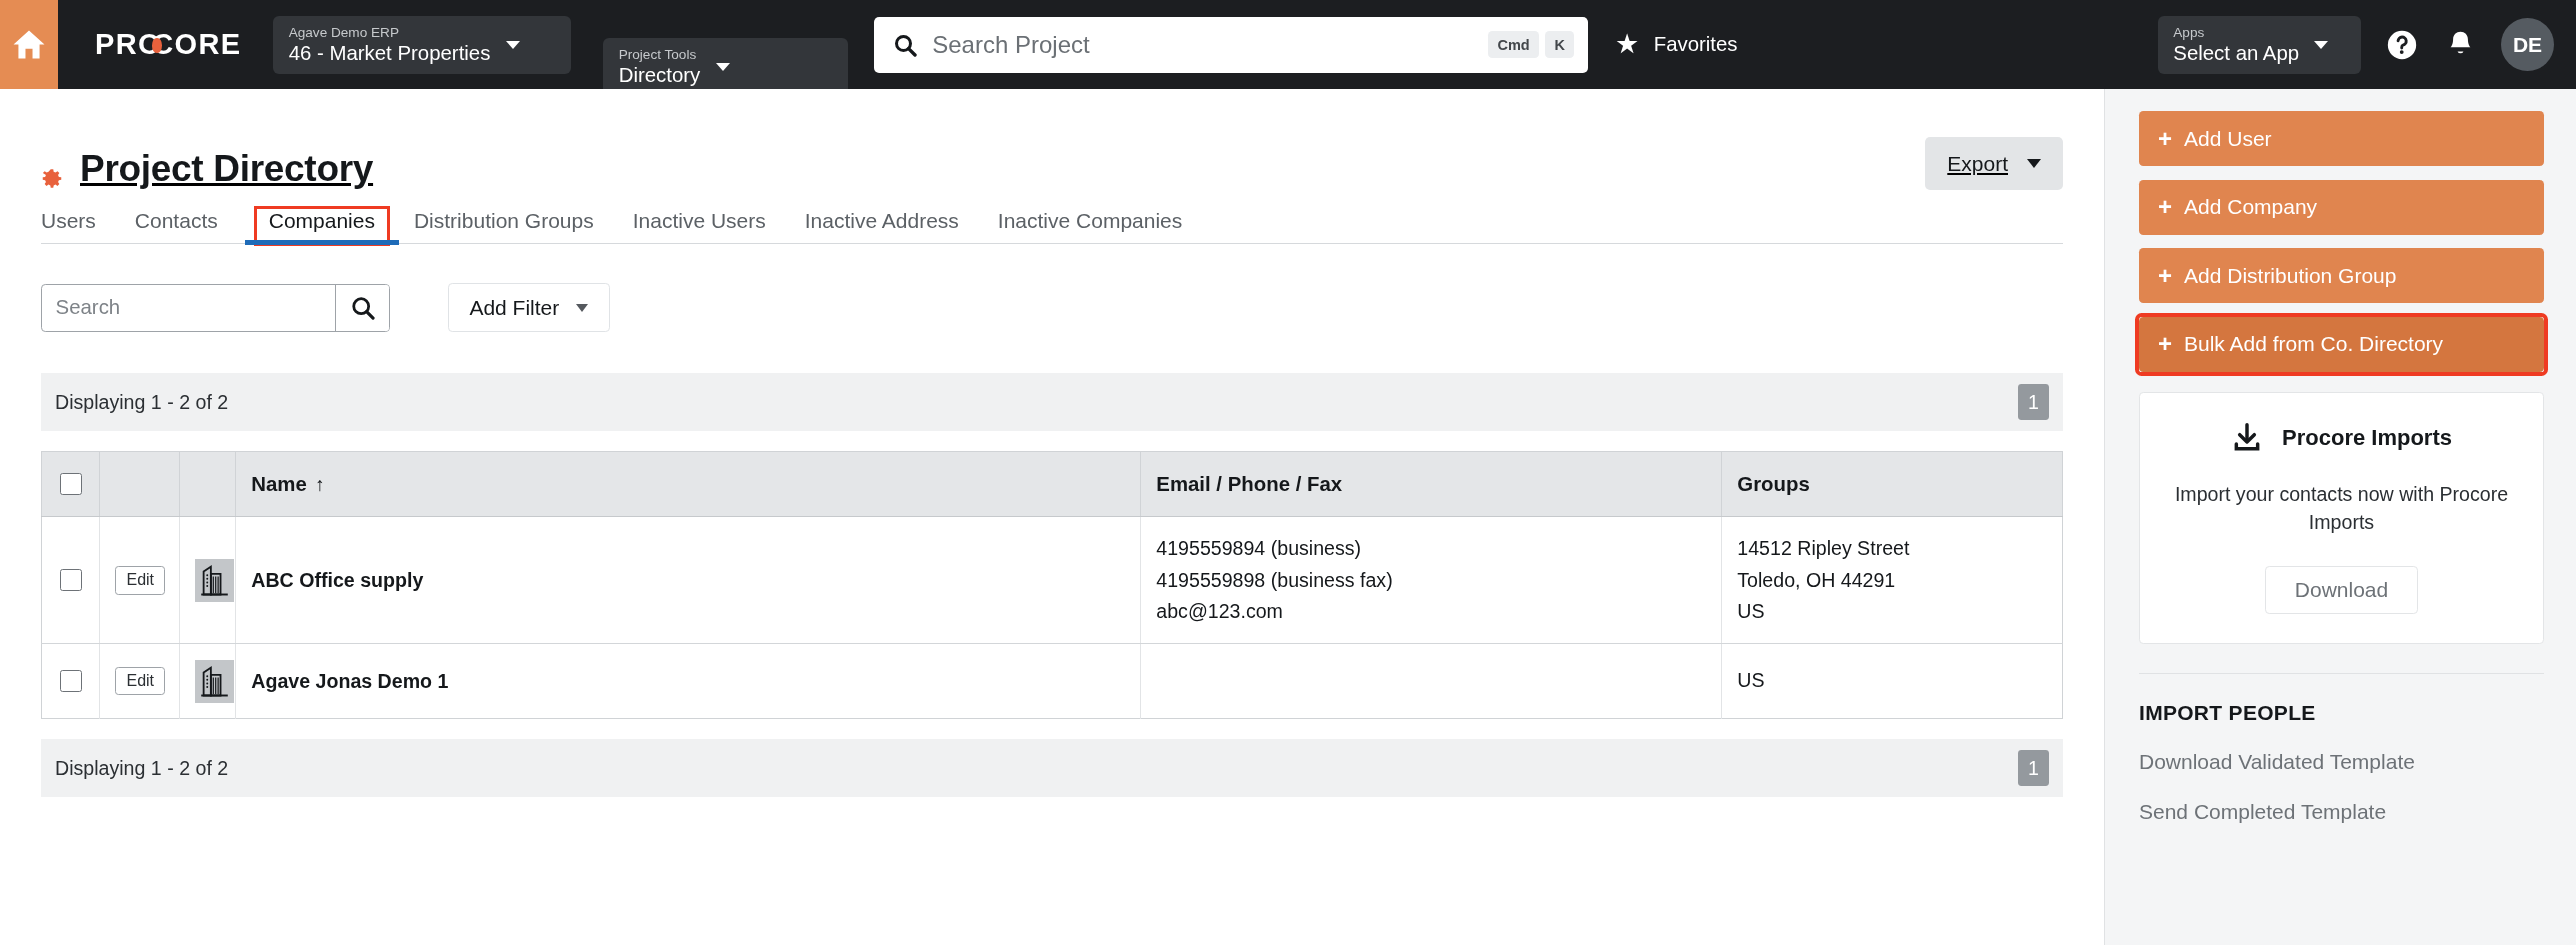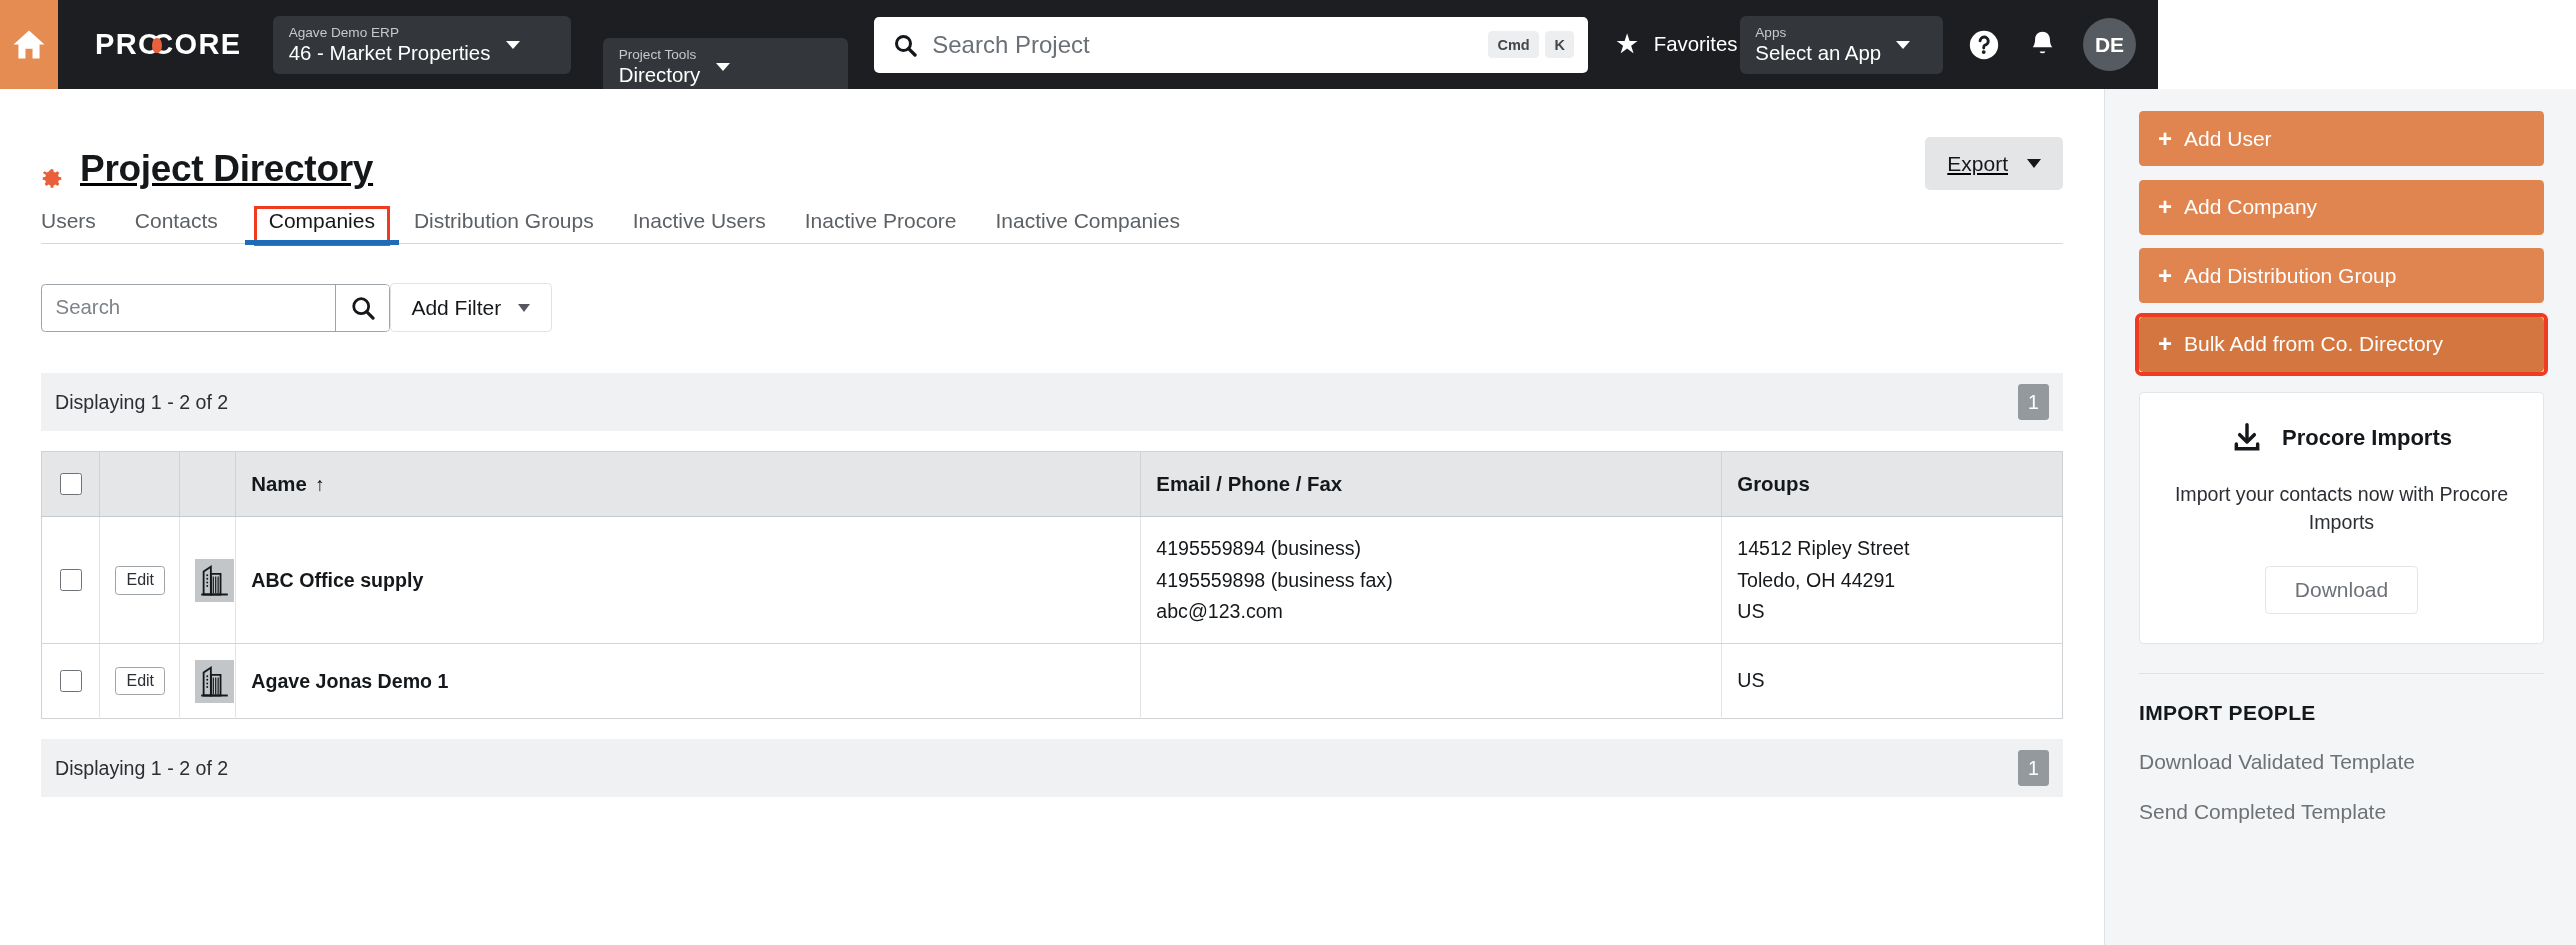"PR" .topnav { width: 2158px -> 2576px }
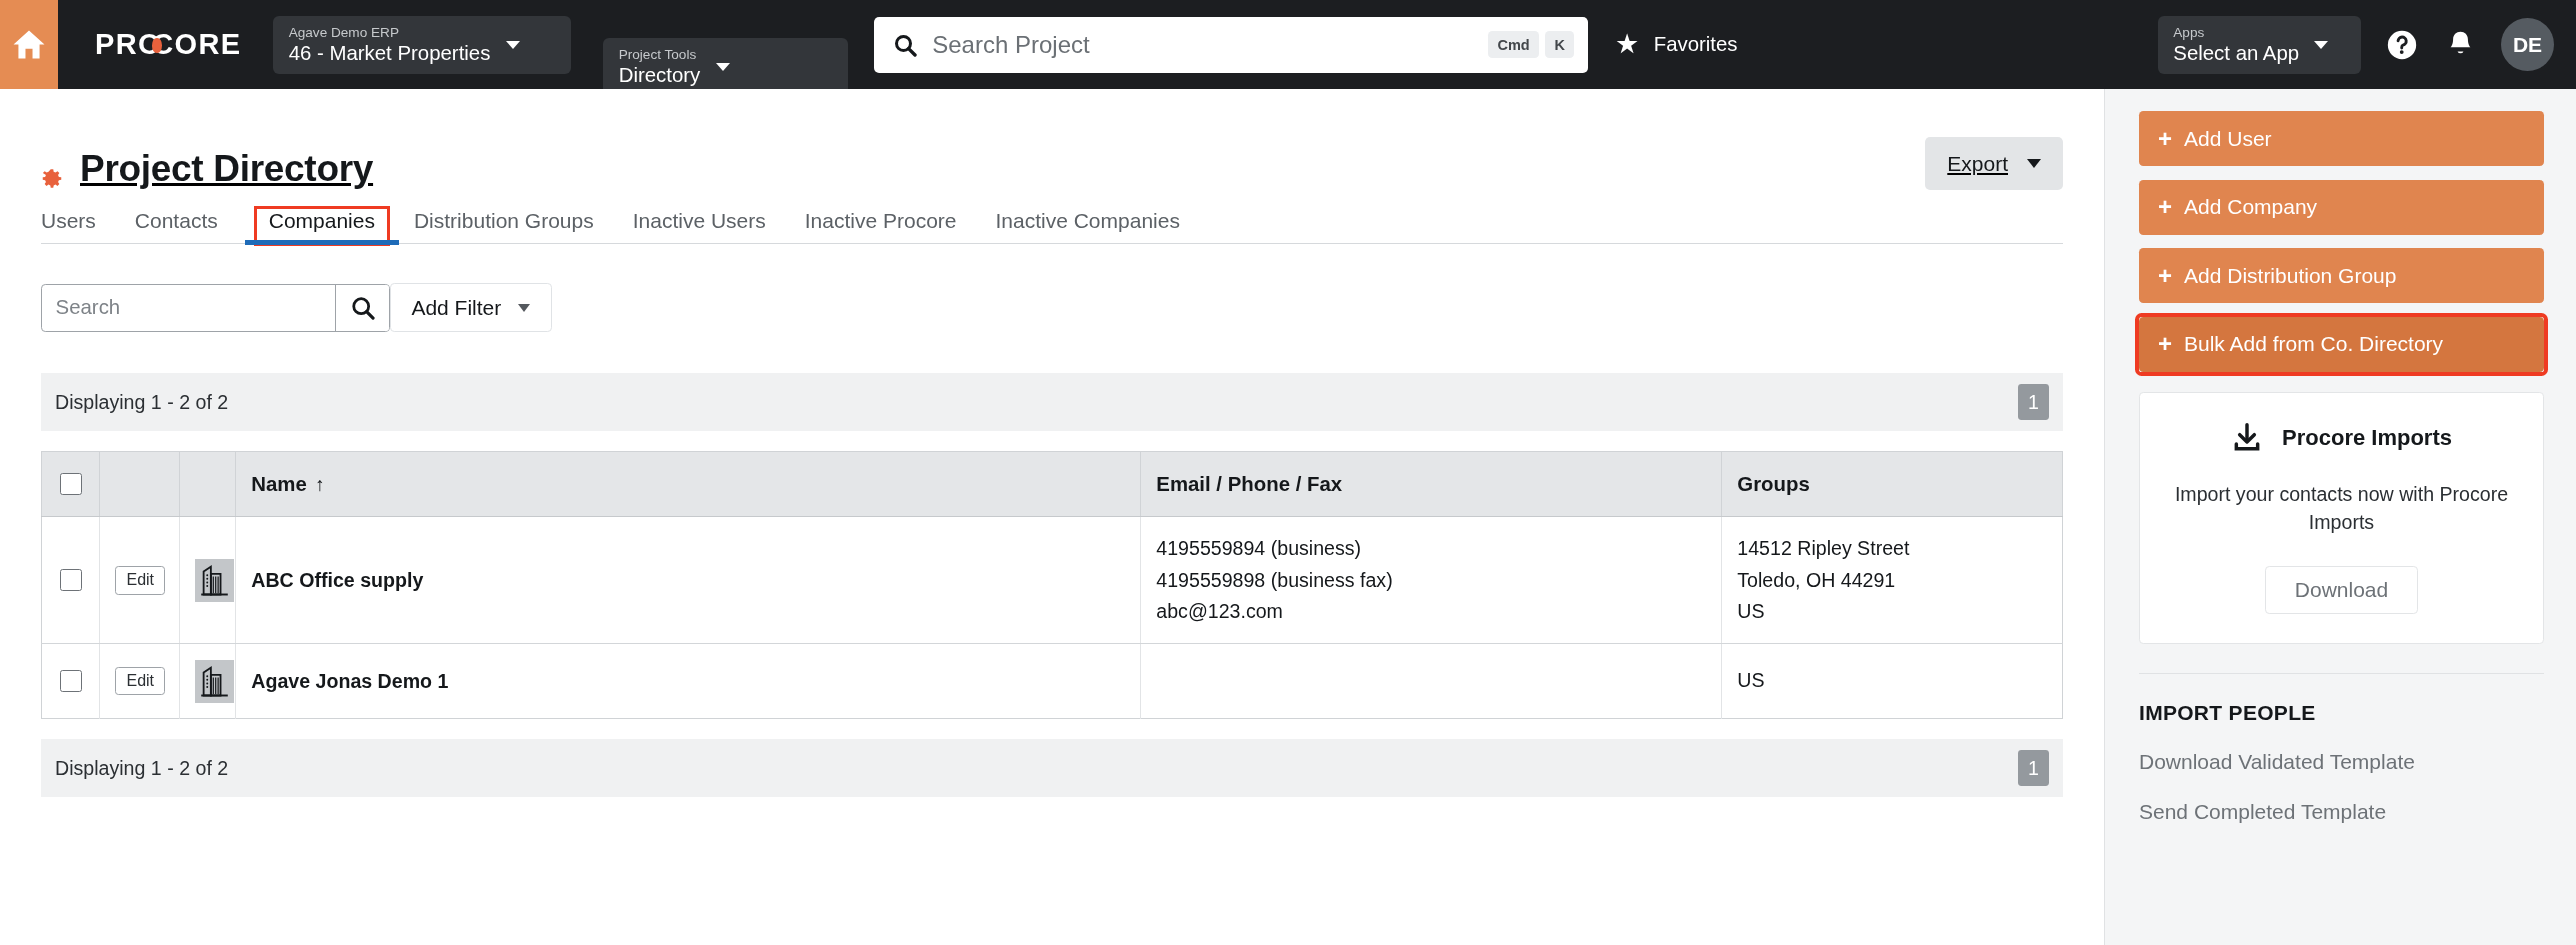"Inactive Procore" span { text: Procore -> Address }
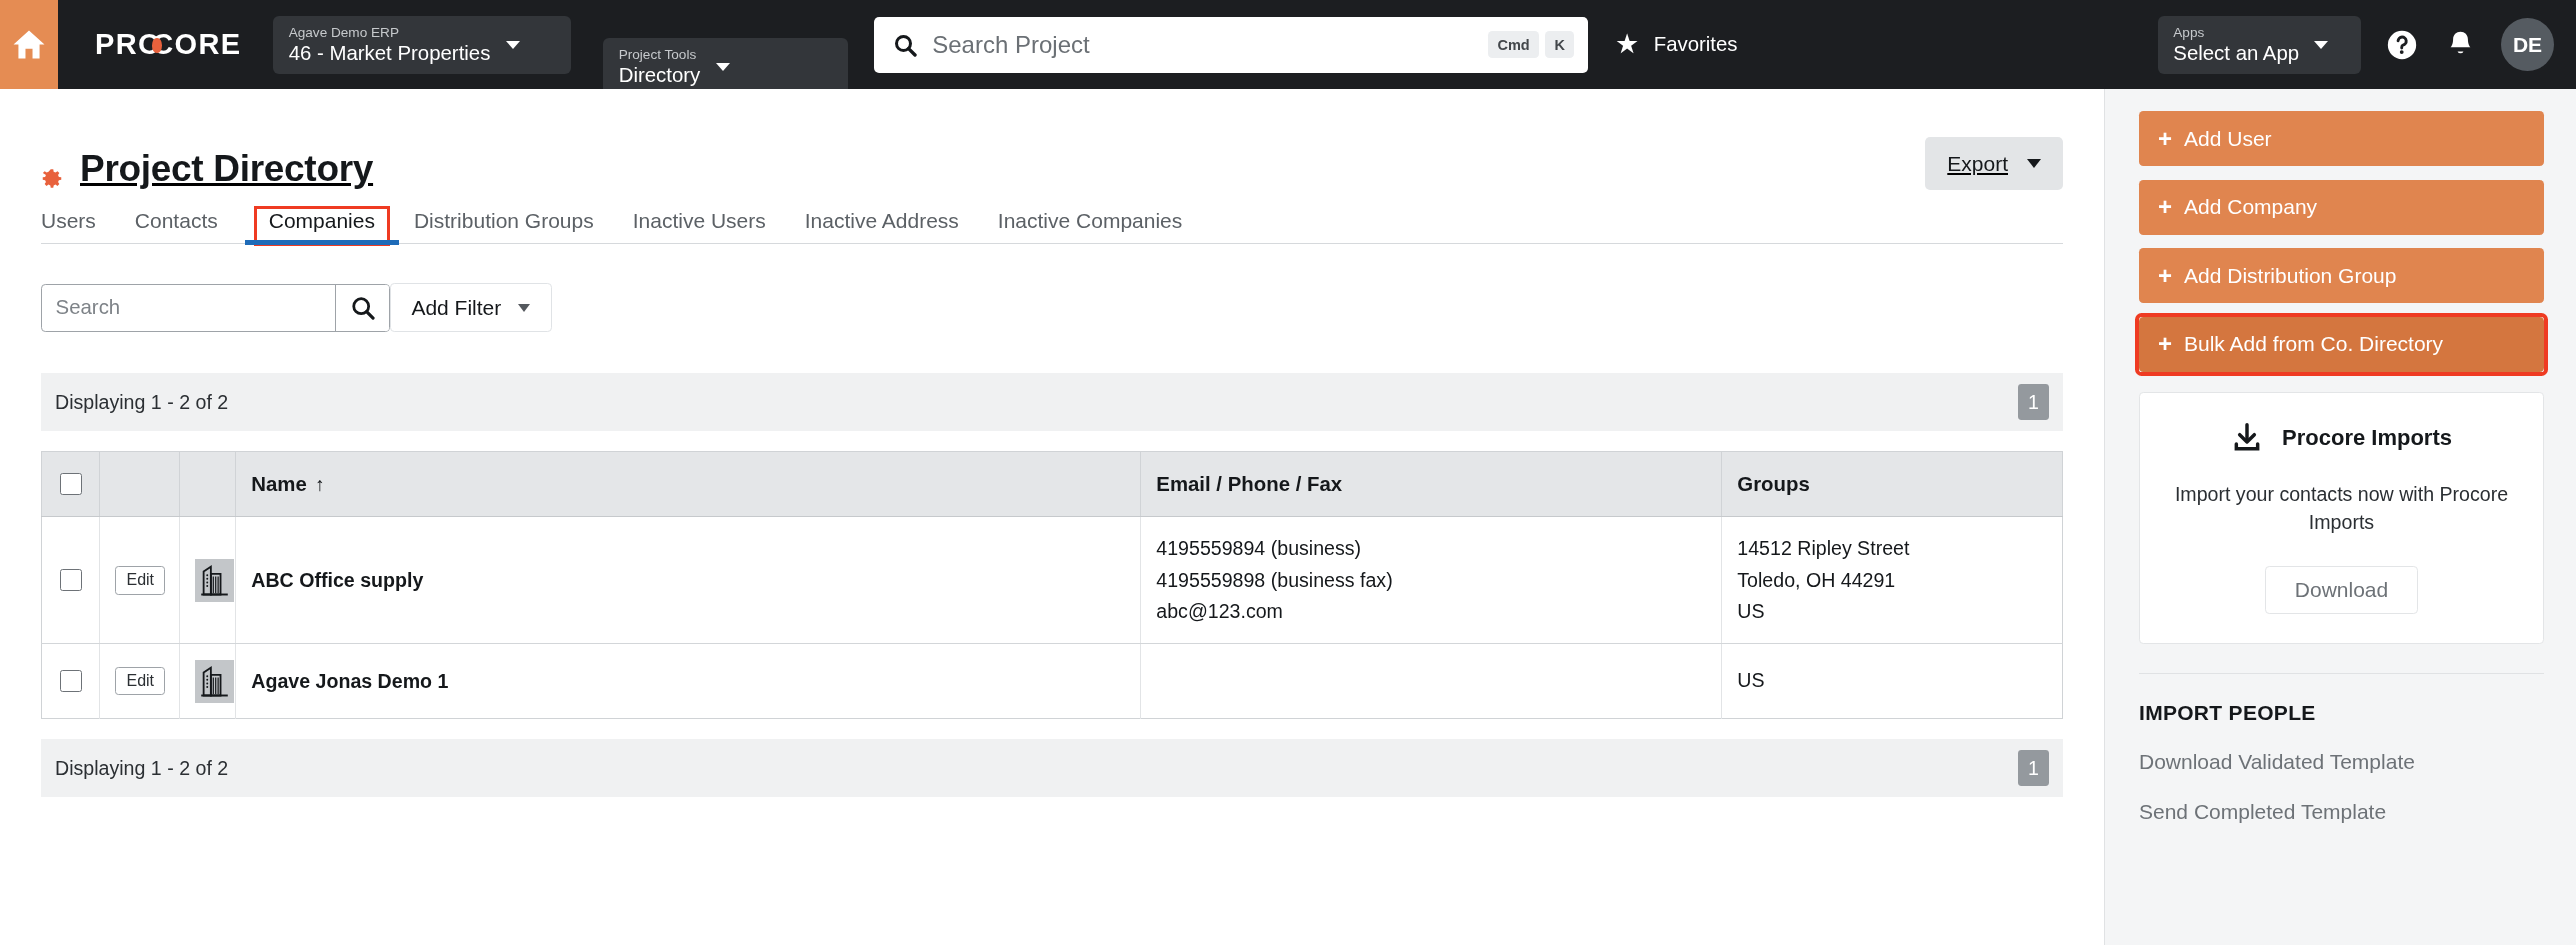"Add Filter" .addfilter-btn { margin-left: none -> 58px }
